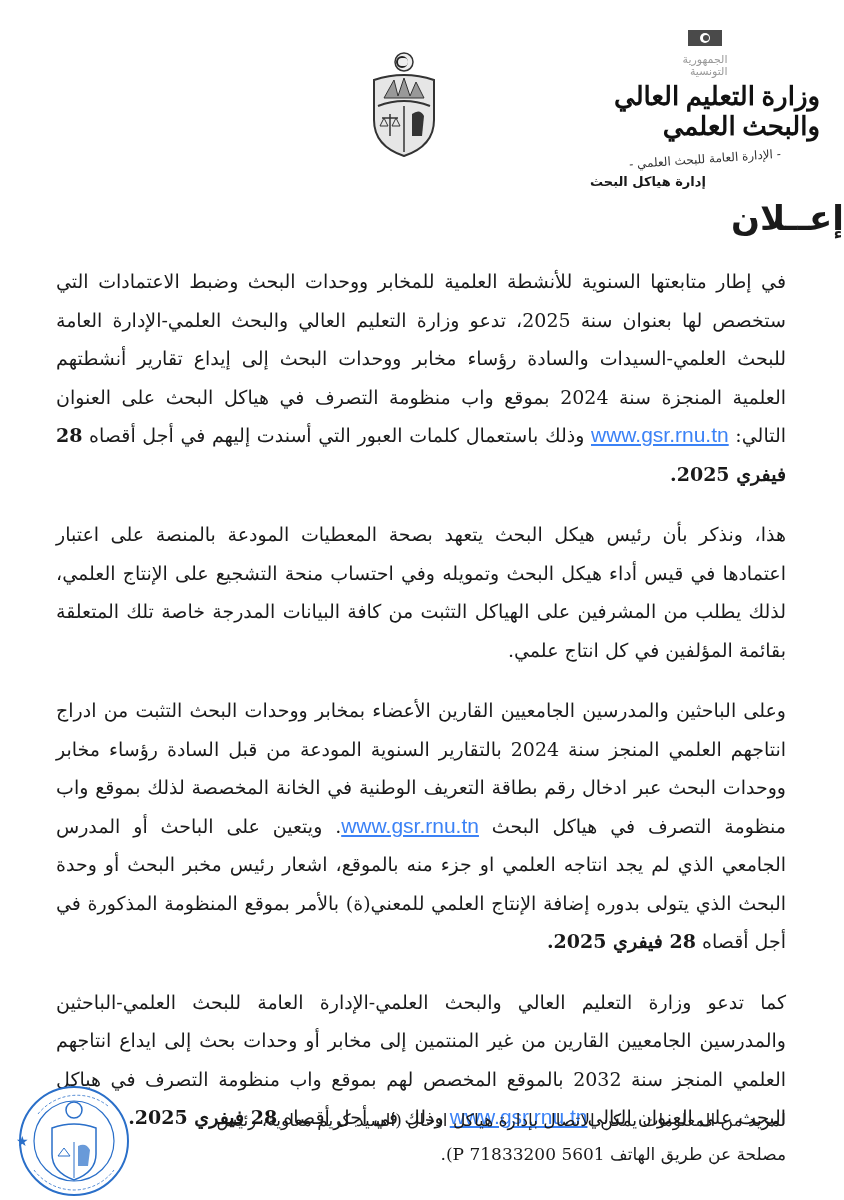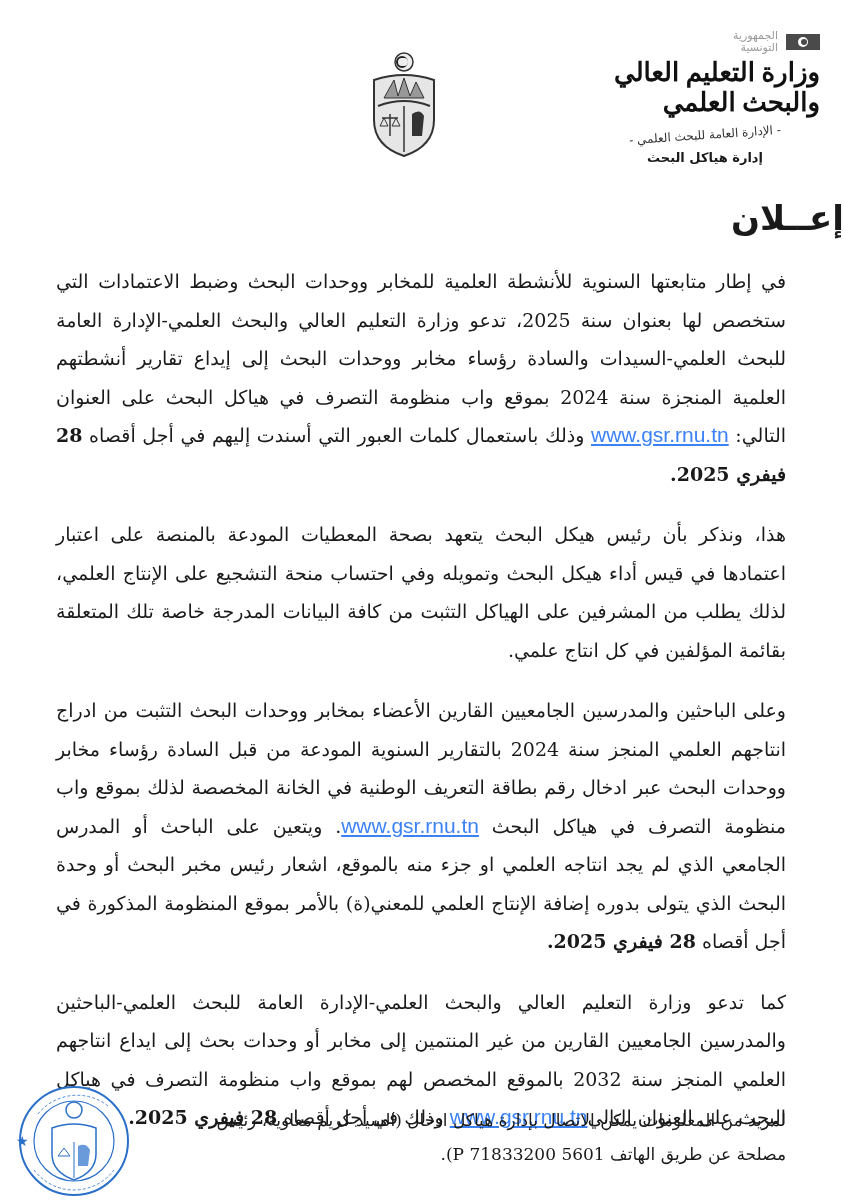"الجمهورية" .rep-row { flex-direction: none -> column }
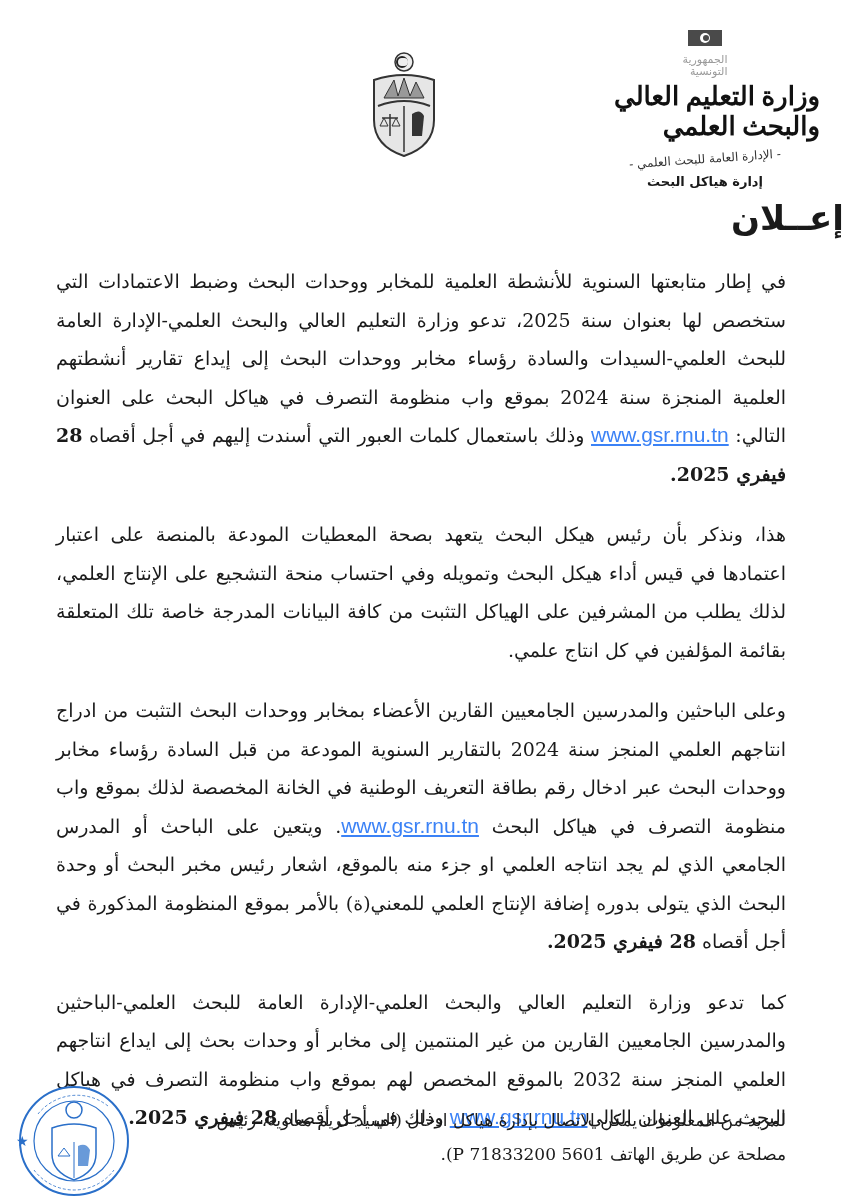"إدارة هياكل البحث" .directorate { text-align: center -> left }
